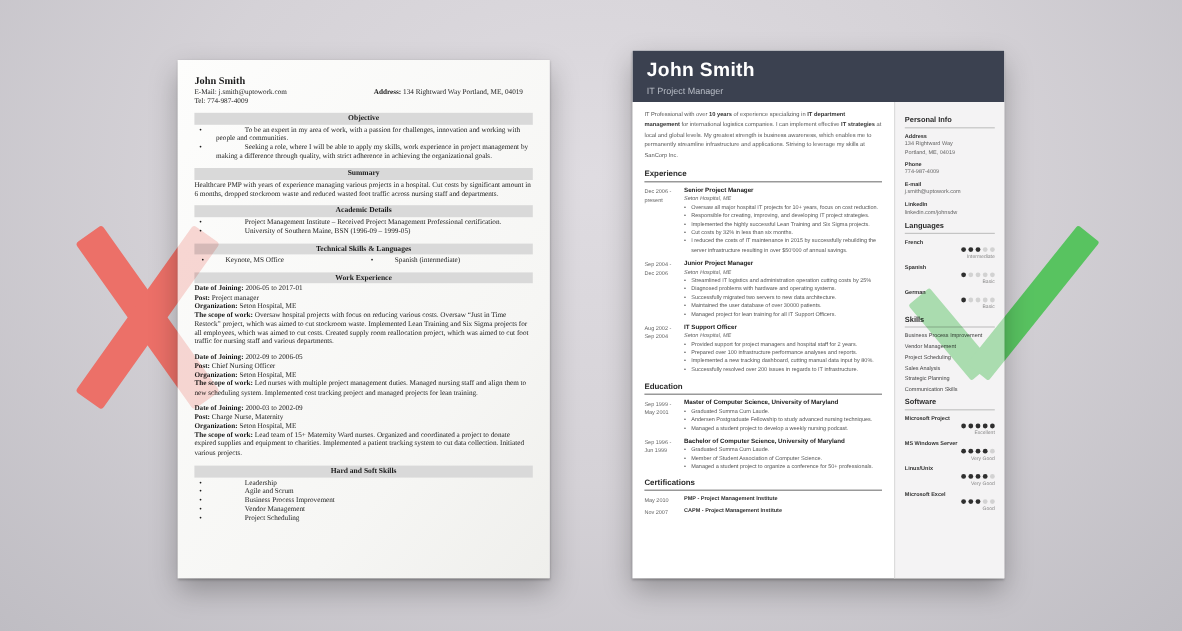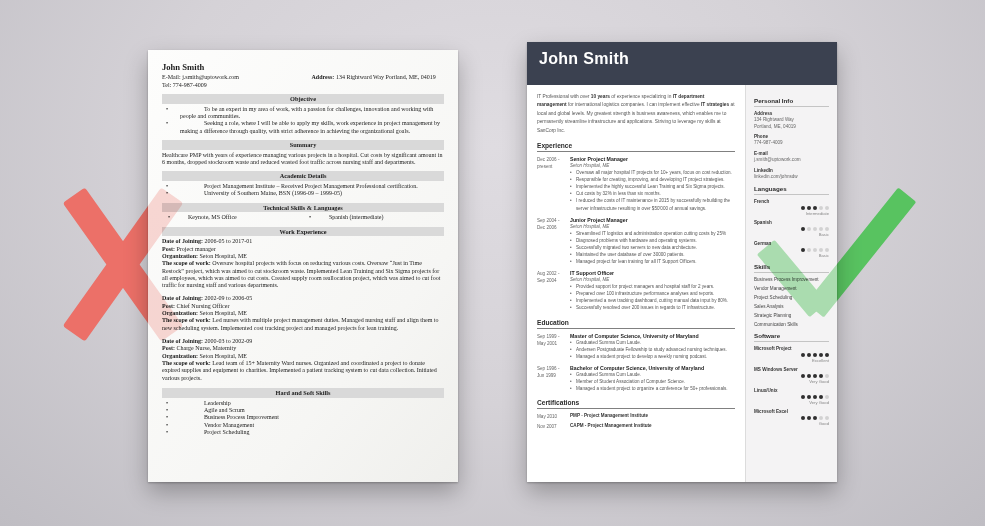"IT Project Manager" div.m-title { html: none -> <div>IT Project Manager</div> }
